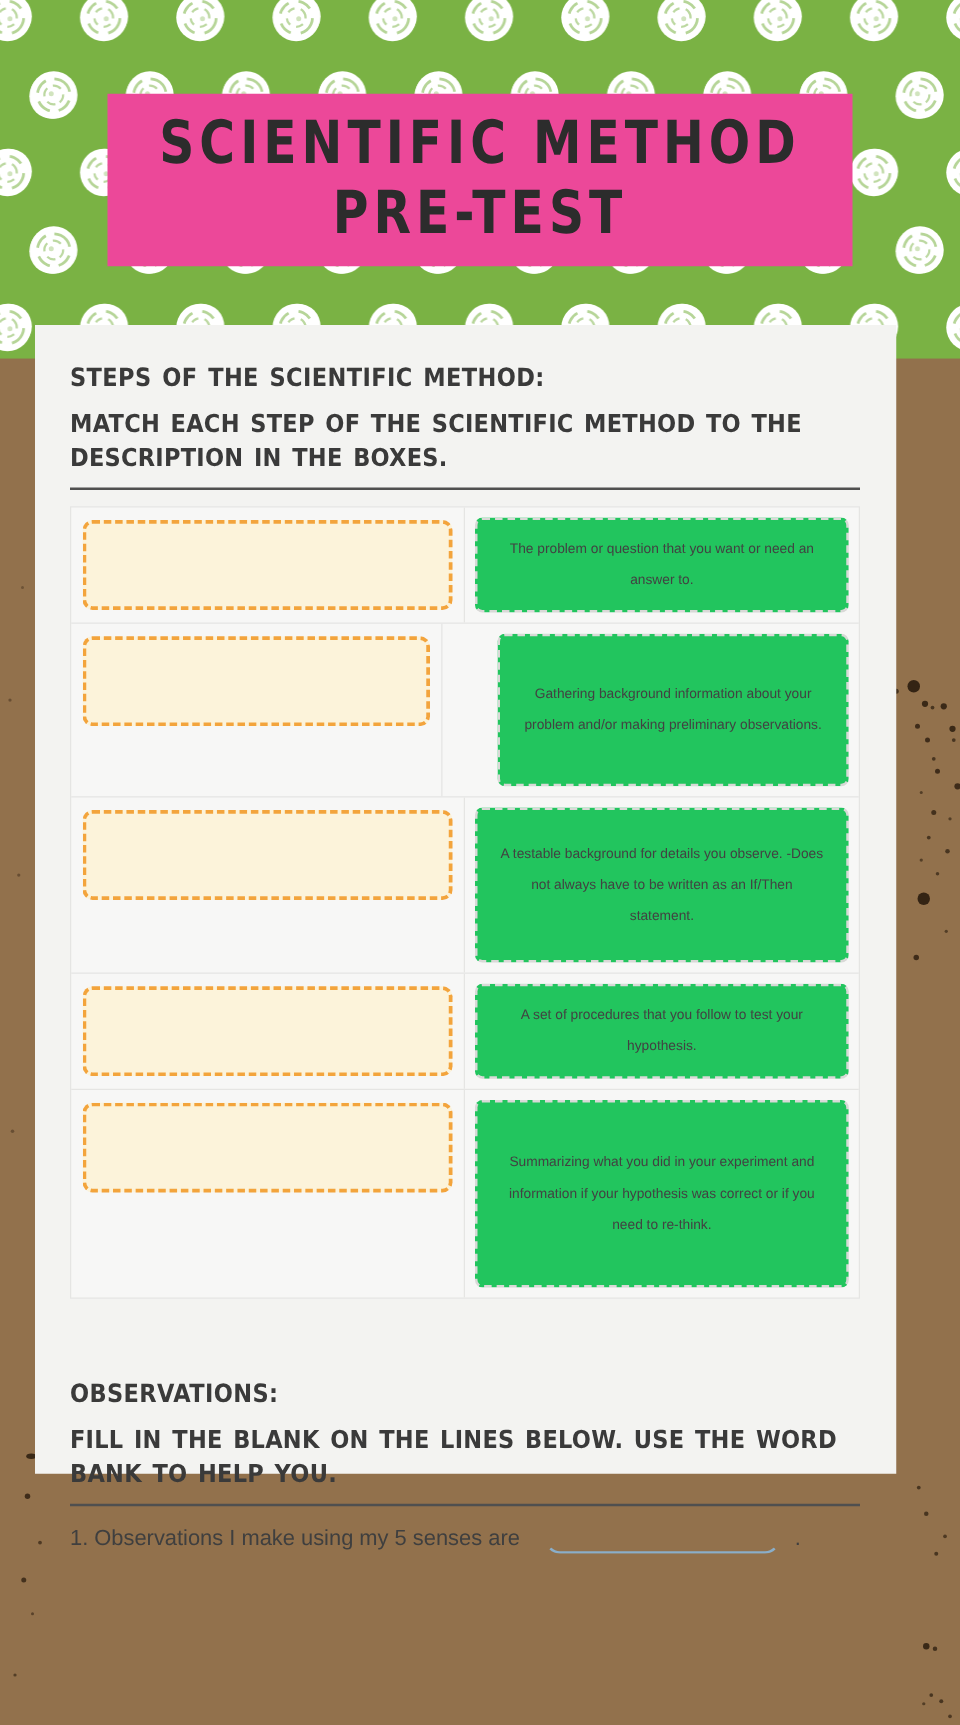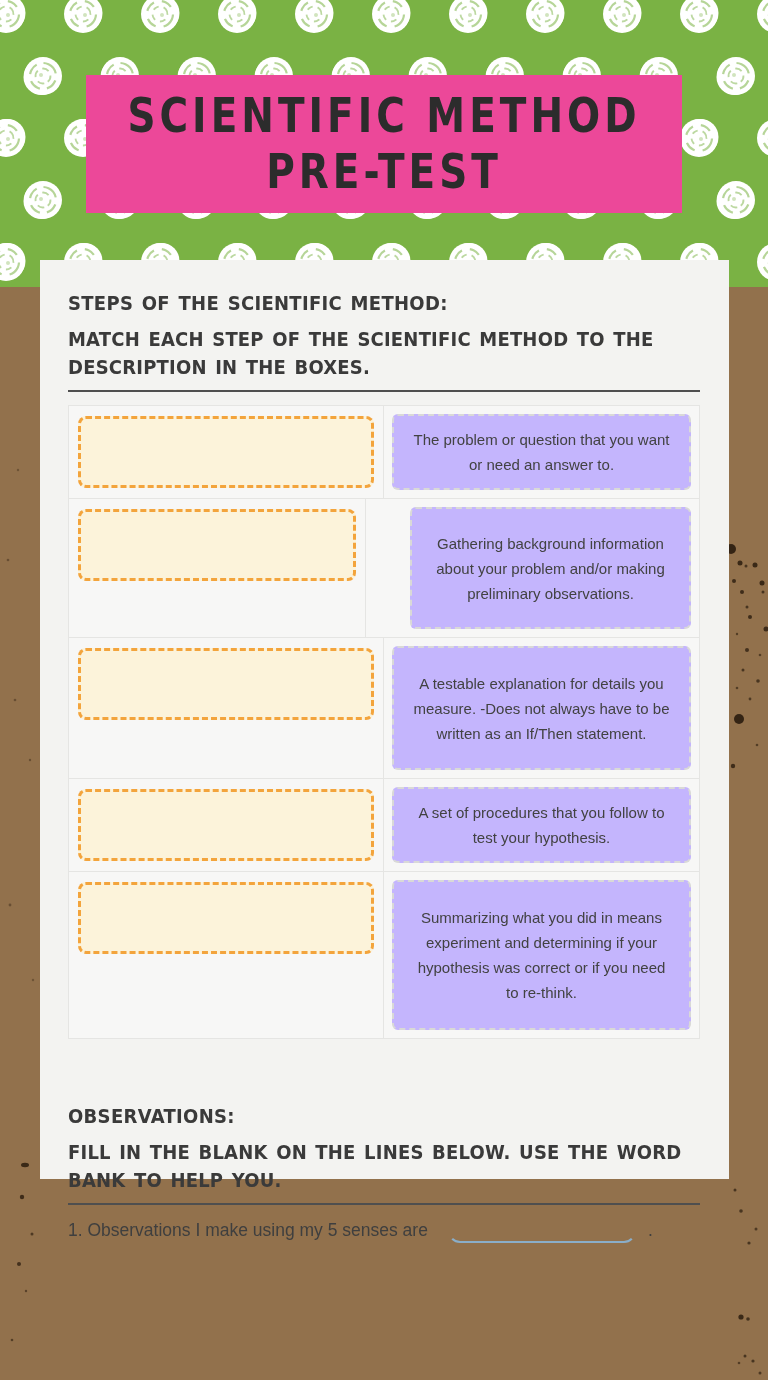"STEPS OF THE SCIENTIFIC METHOD:" .worksheet-card { left: 40px -> 28px }
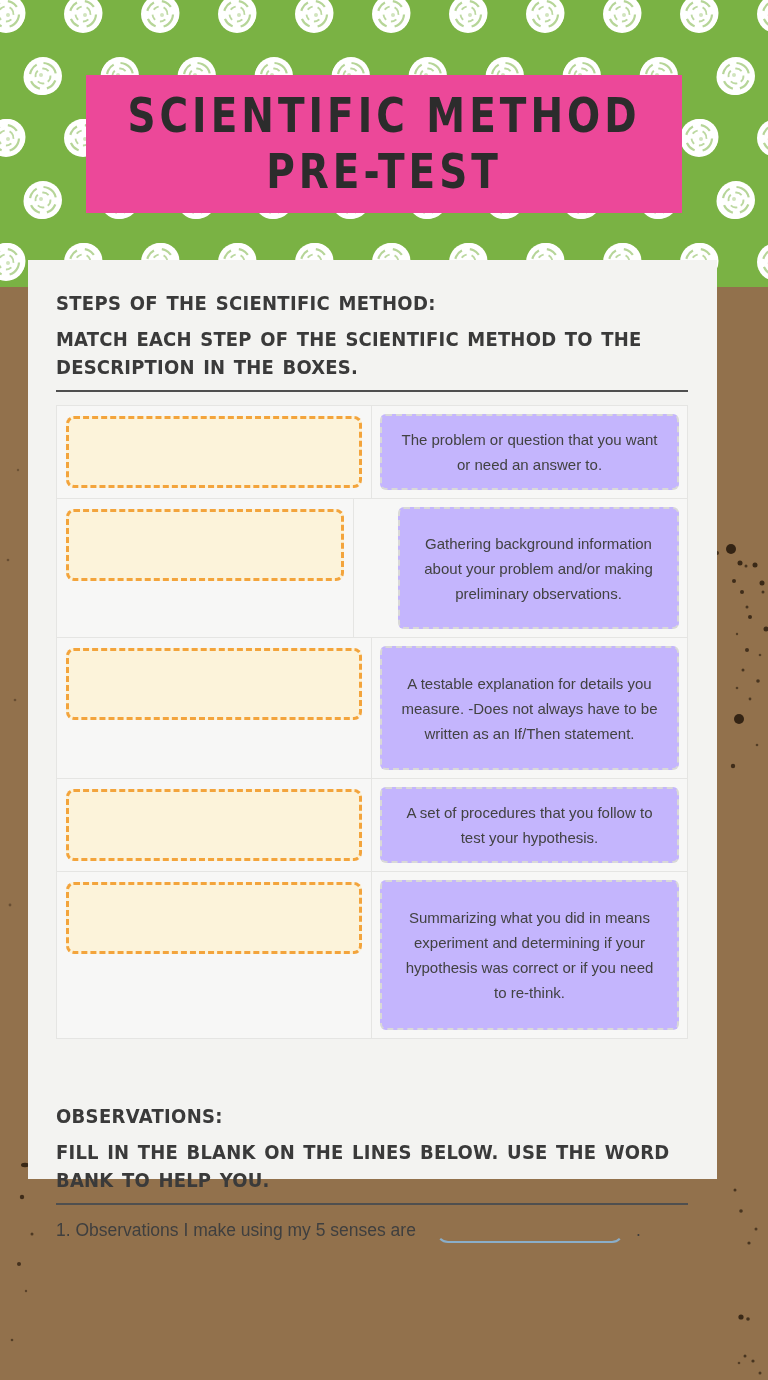"The problem or question that" .description-card { background: #c4b5fd -> #22c55e; font-size: 15px -> 11px }
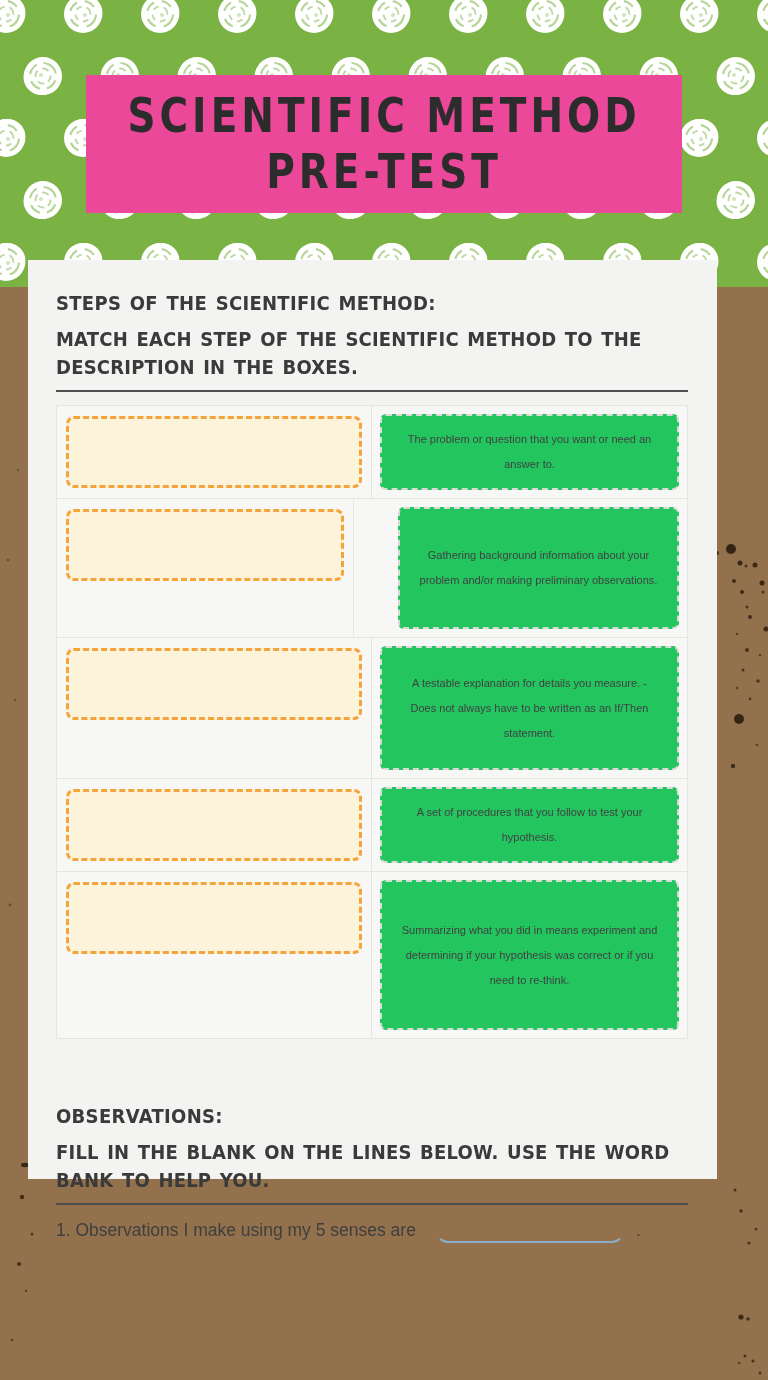"A testable explanation for details" div.description-card { text: explanation for details you measure -> background for details you observe }
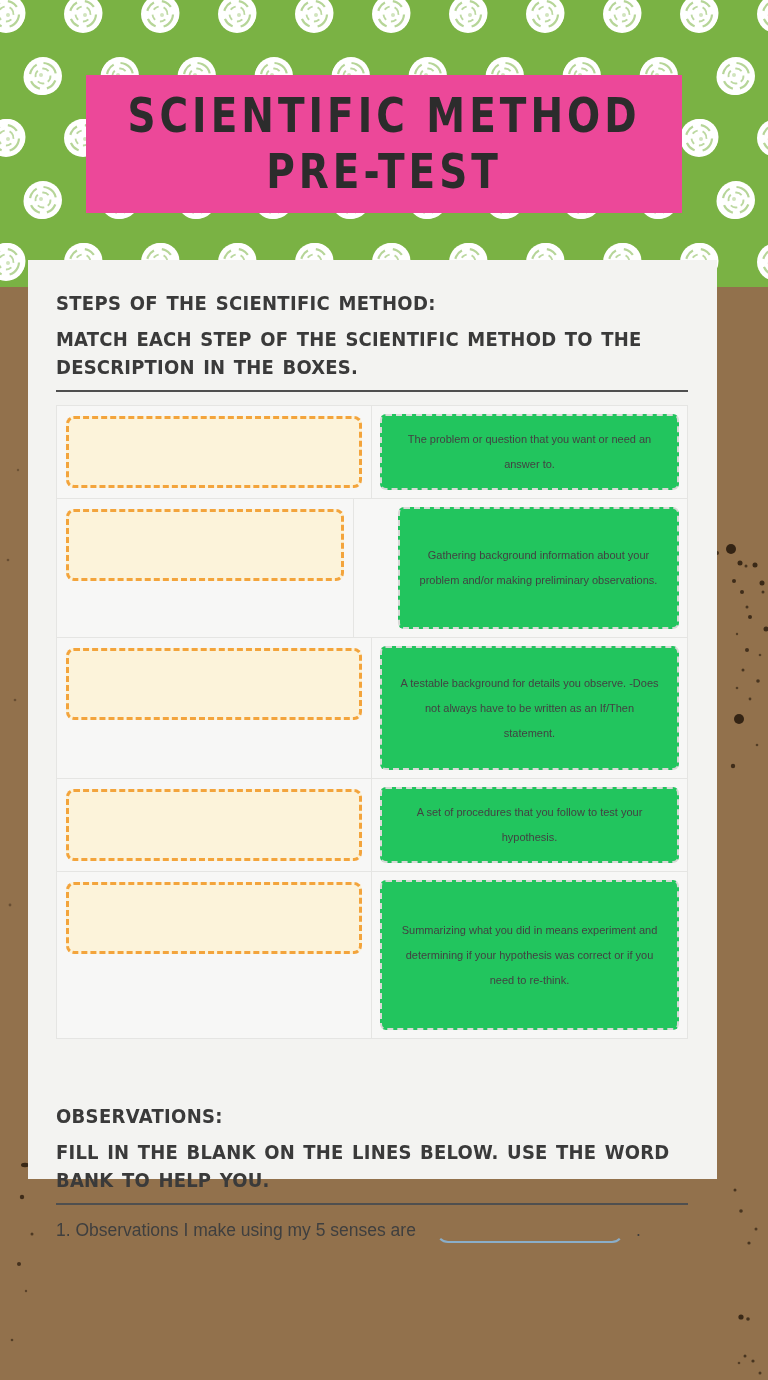"Summarizing what you did in" div.description-card { text: means experiment and determining -> your experiment and information }
